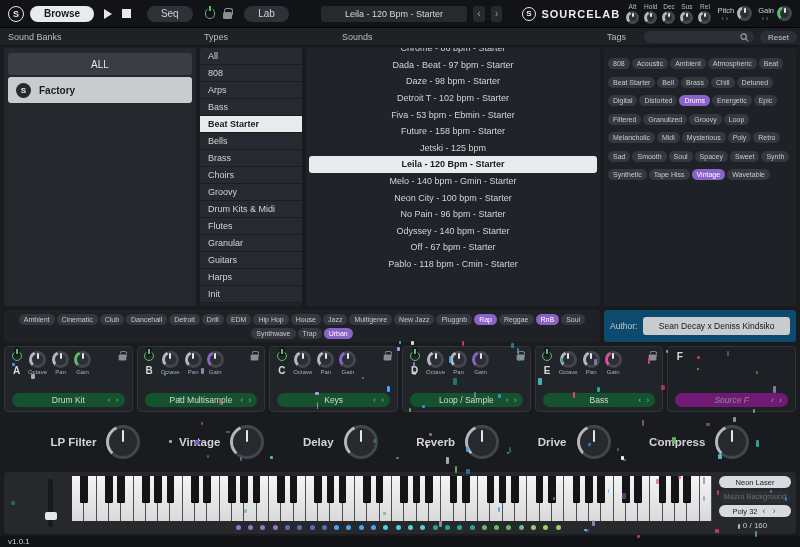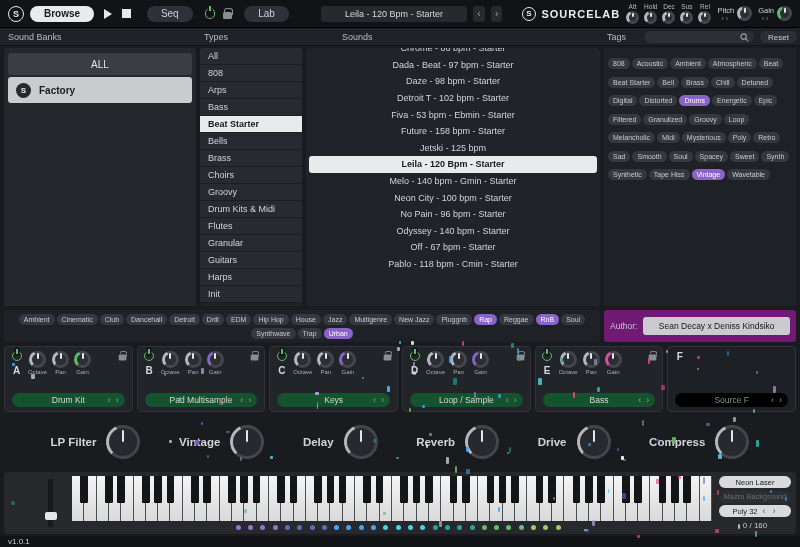"Author:" .author { background: #701a75 -> #0c4a6e }
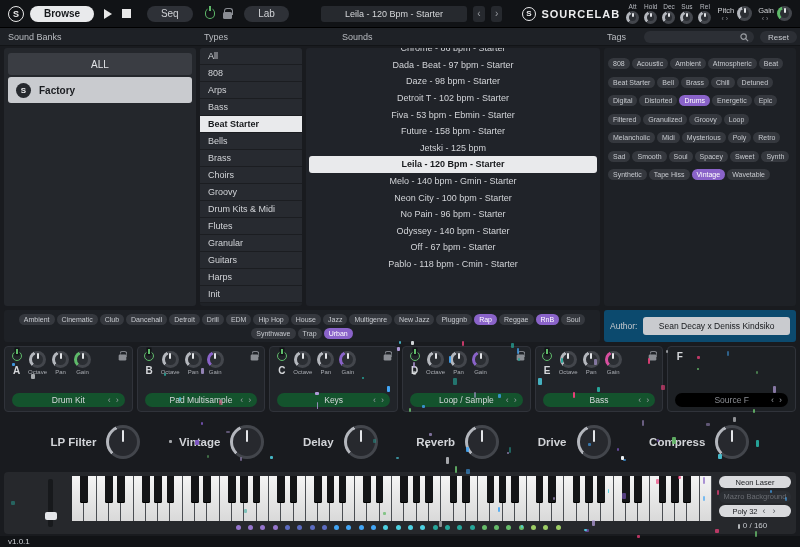"Source F" .slot.empty .slot-name { background: #000000 -> #701a75; font-style: none -> italic }
